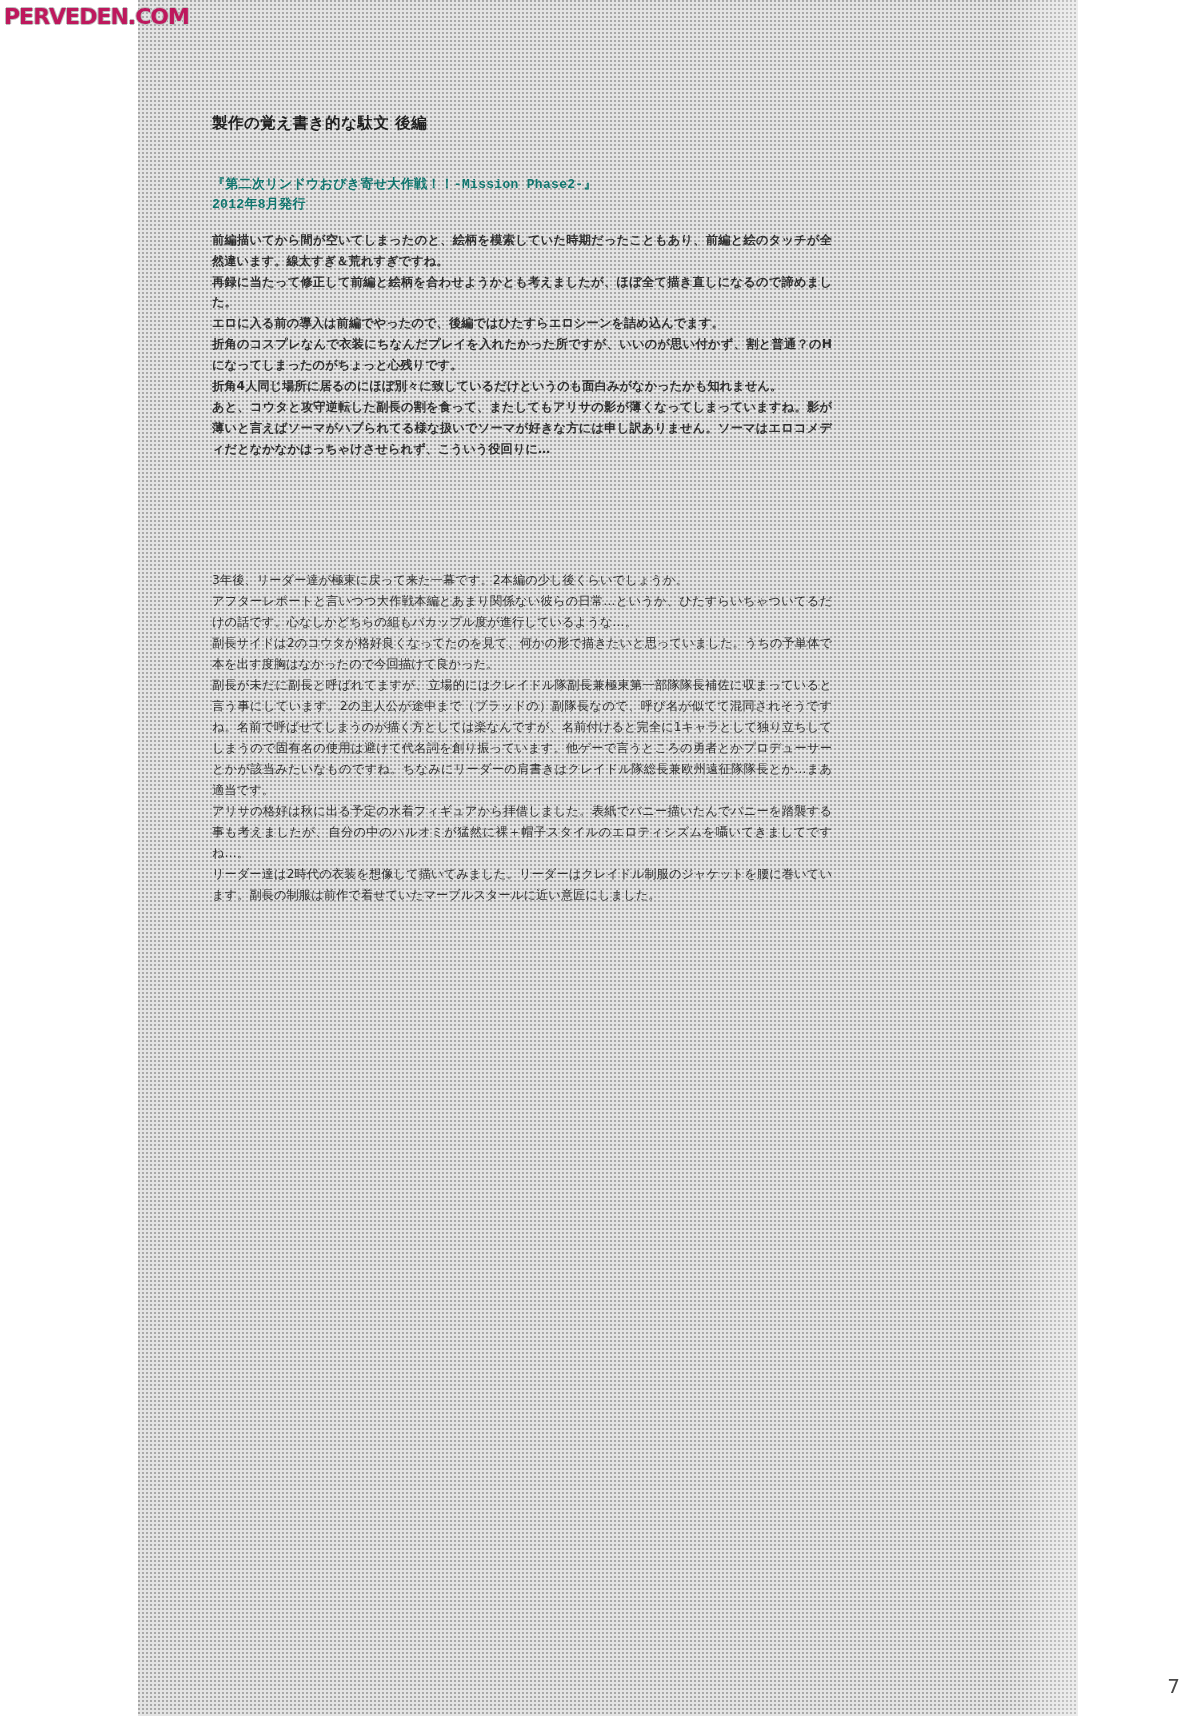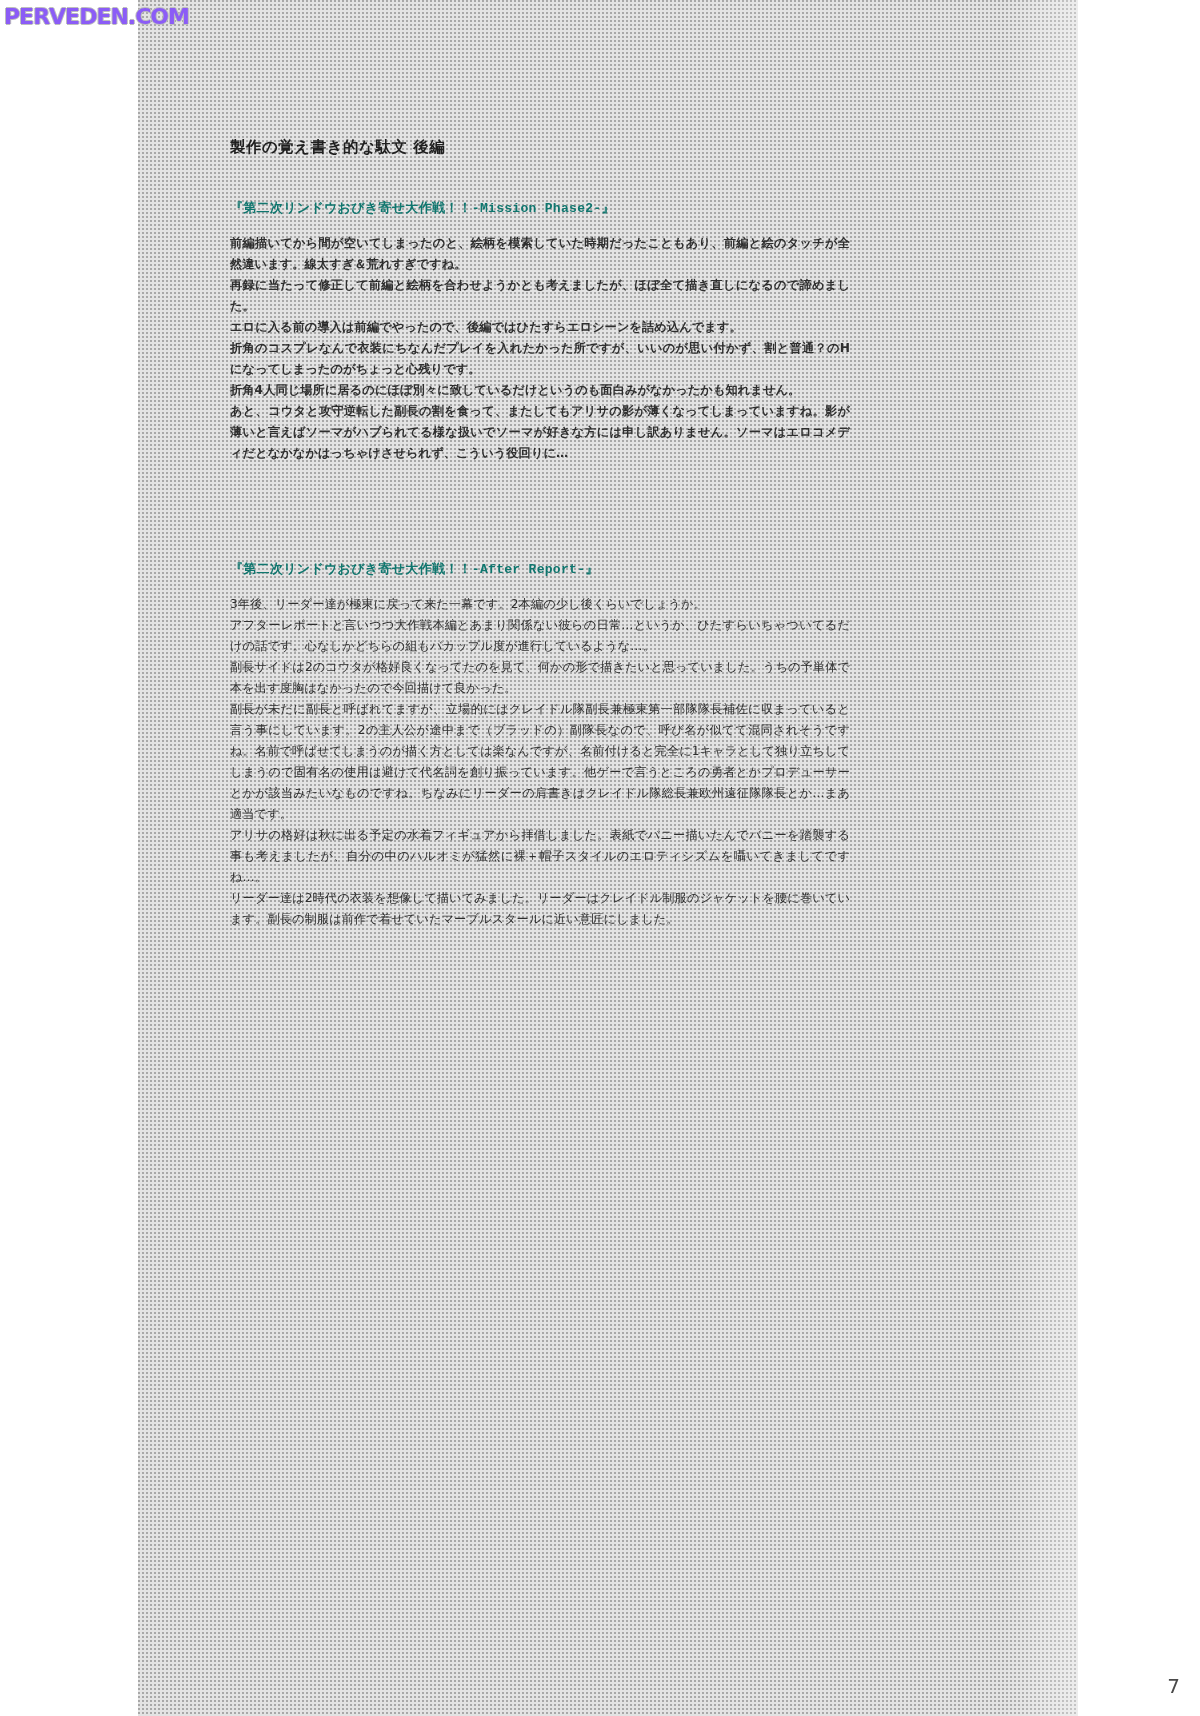"PERVEDEN.COM" #watermark { color: #8b5cf6 -> #be185d }
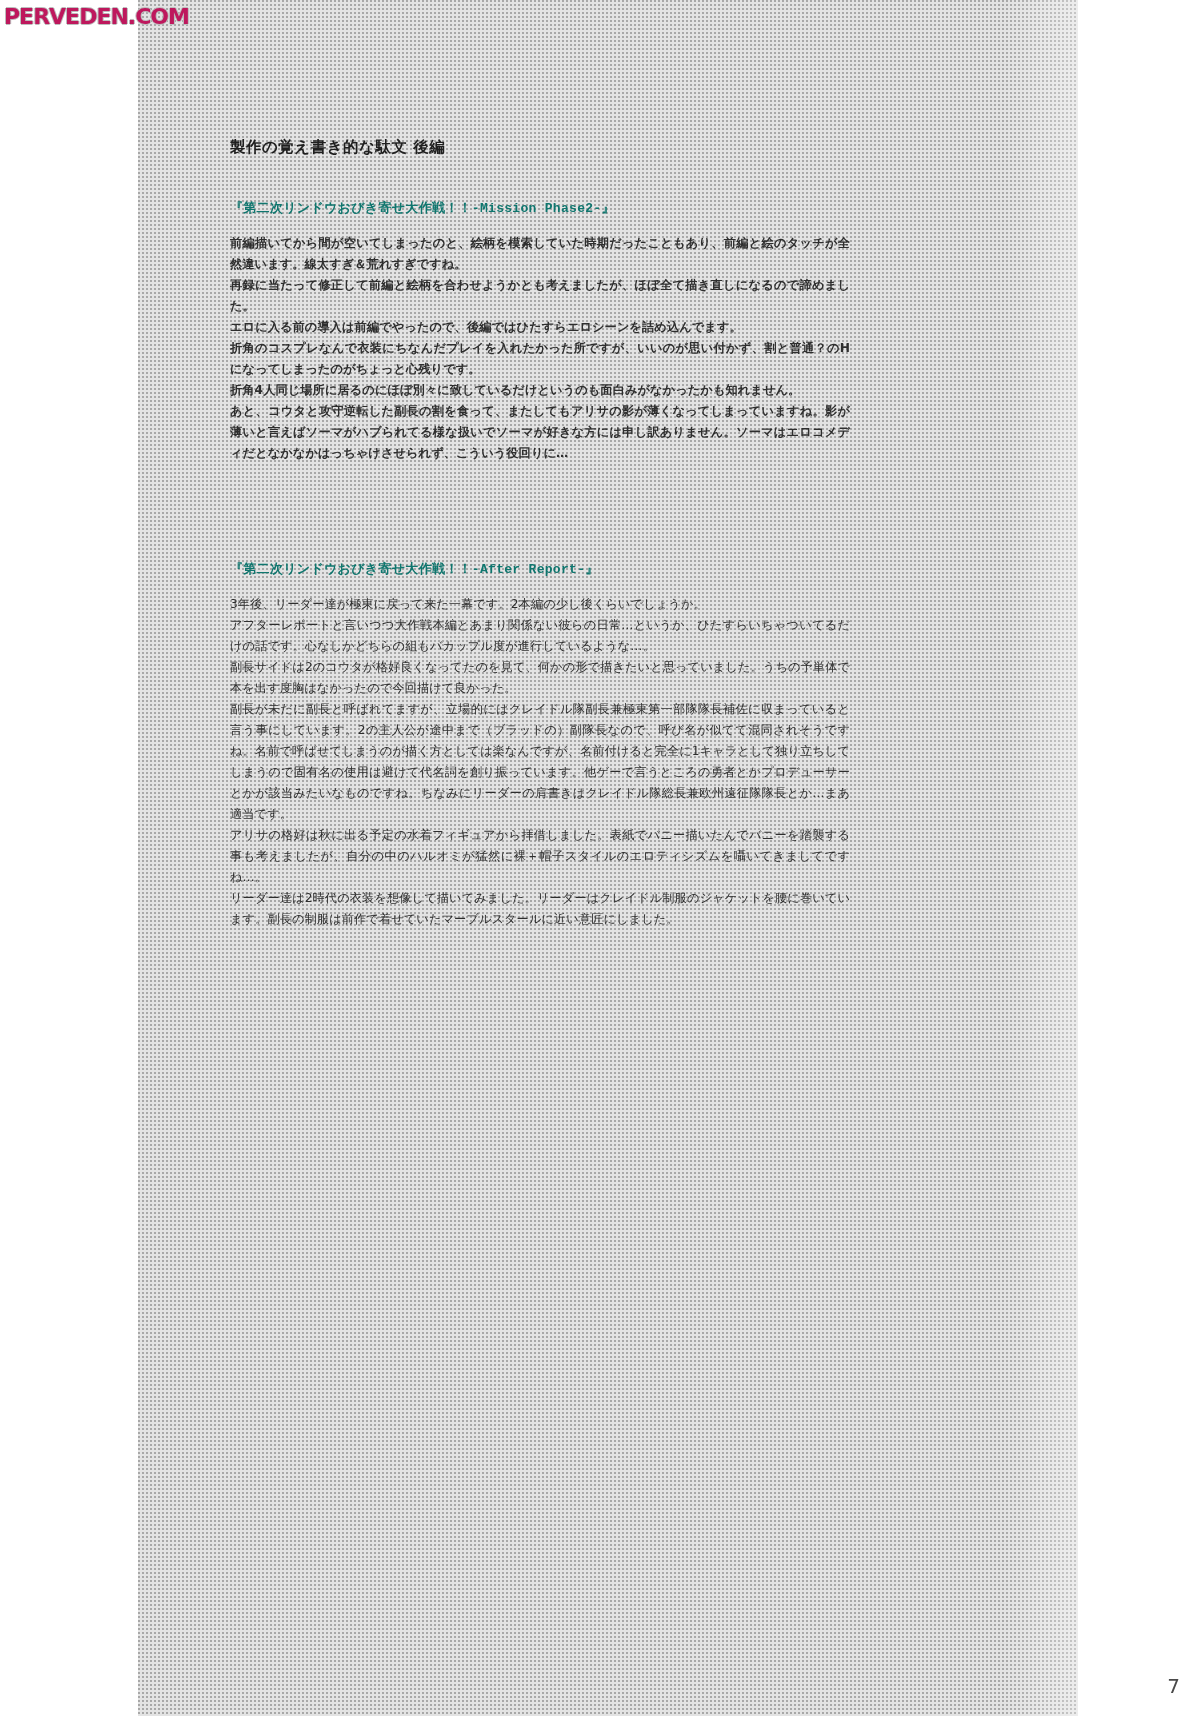"製作の覚え書き的な駄文 後編" #content { margin-left: 18px -> none; top: 136px -> 112px }
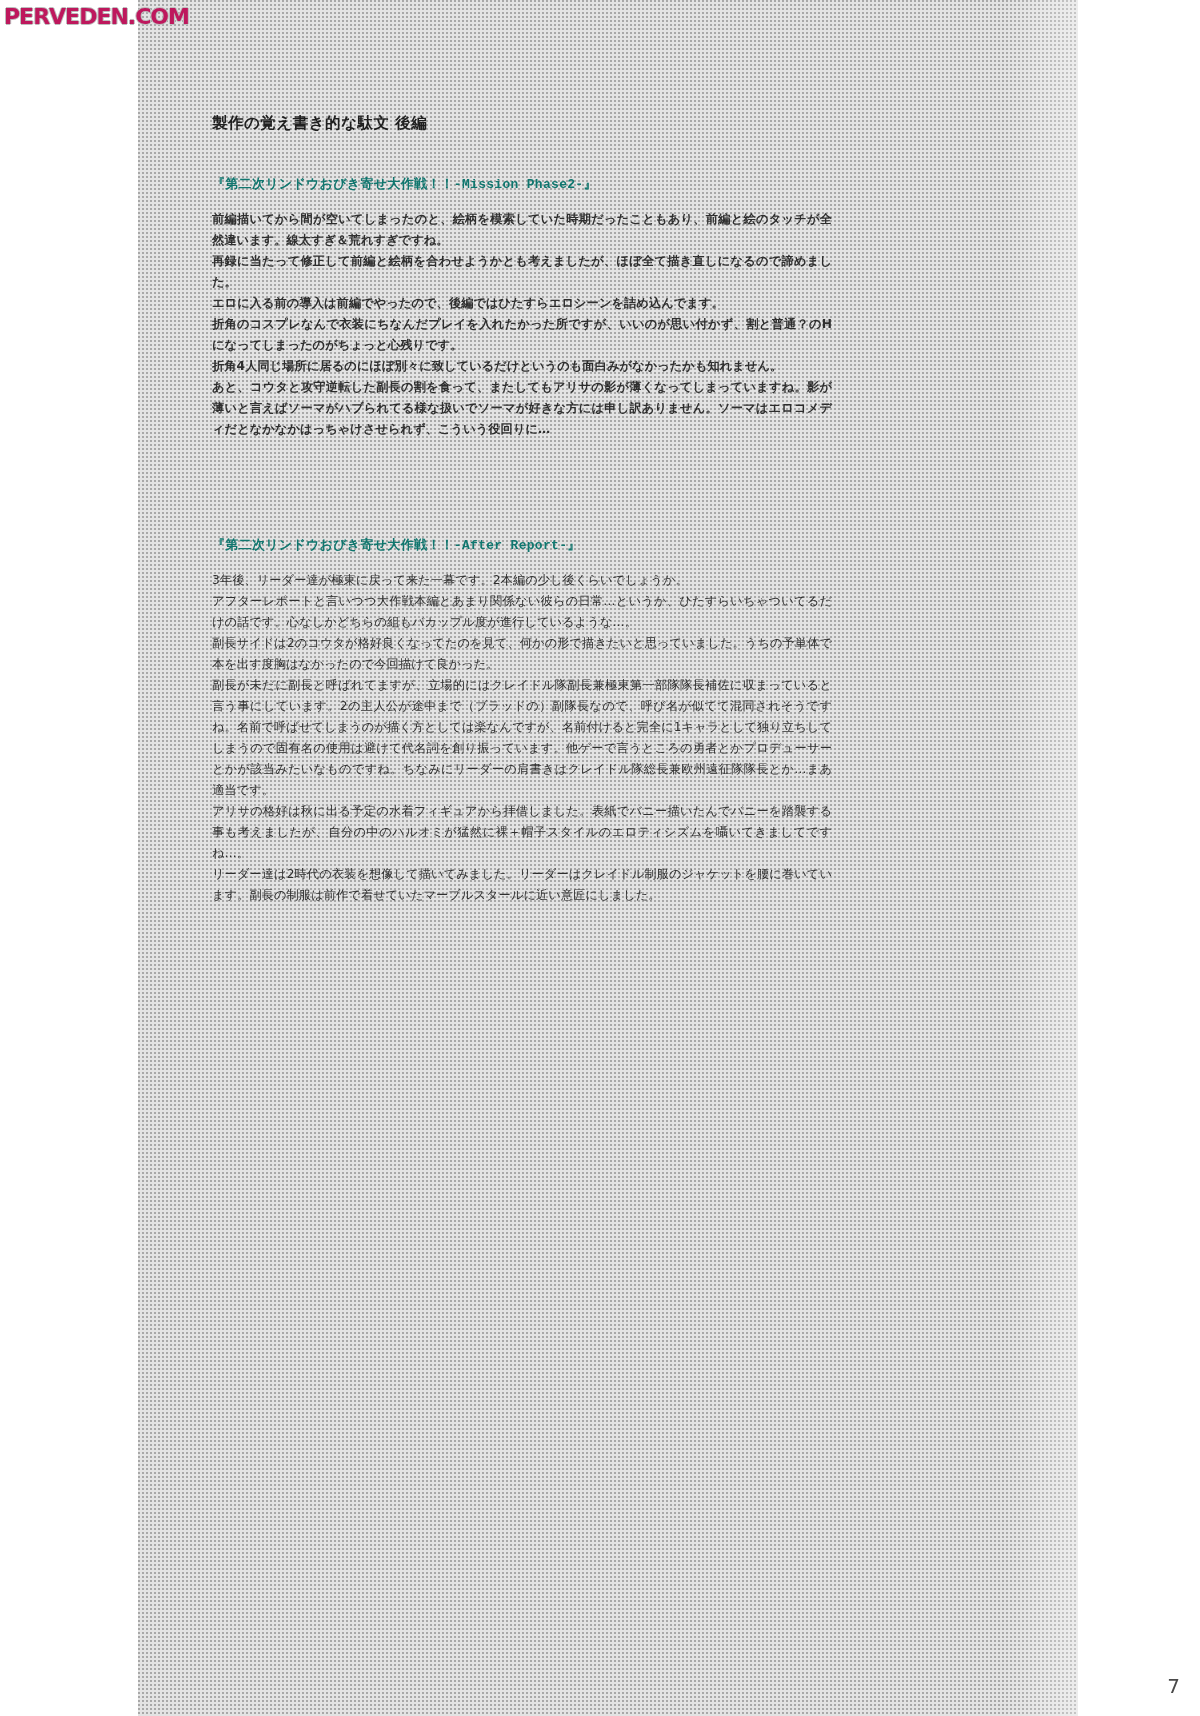"2012年8月発行" span.line { html: none -> <span>2012年8月発行</span> }
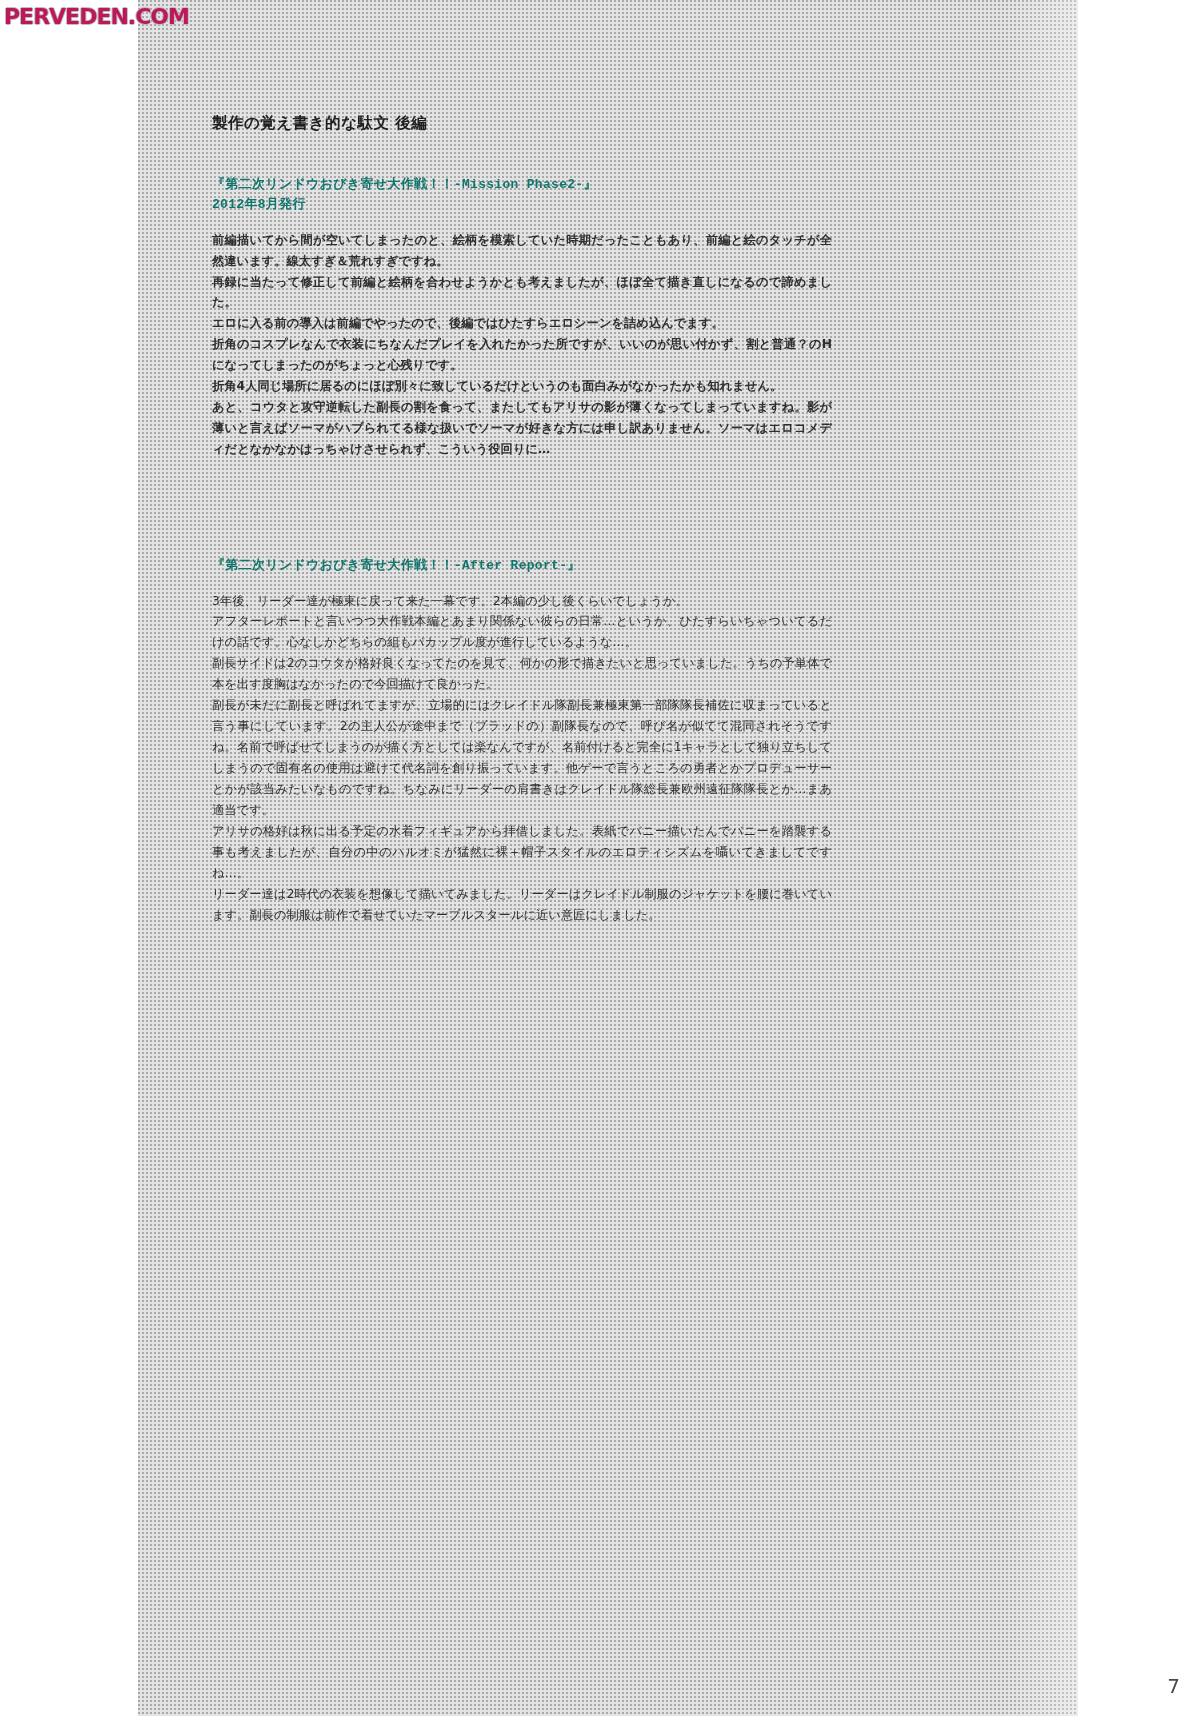"『第二次リンドウおびき寄せ大作戦！！-After Report-』" span.line { html: <span>『第二次リンドウおびき寄せ大作戦！！-After Report-』</span> -> none }
